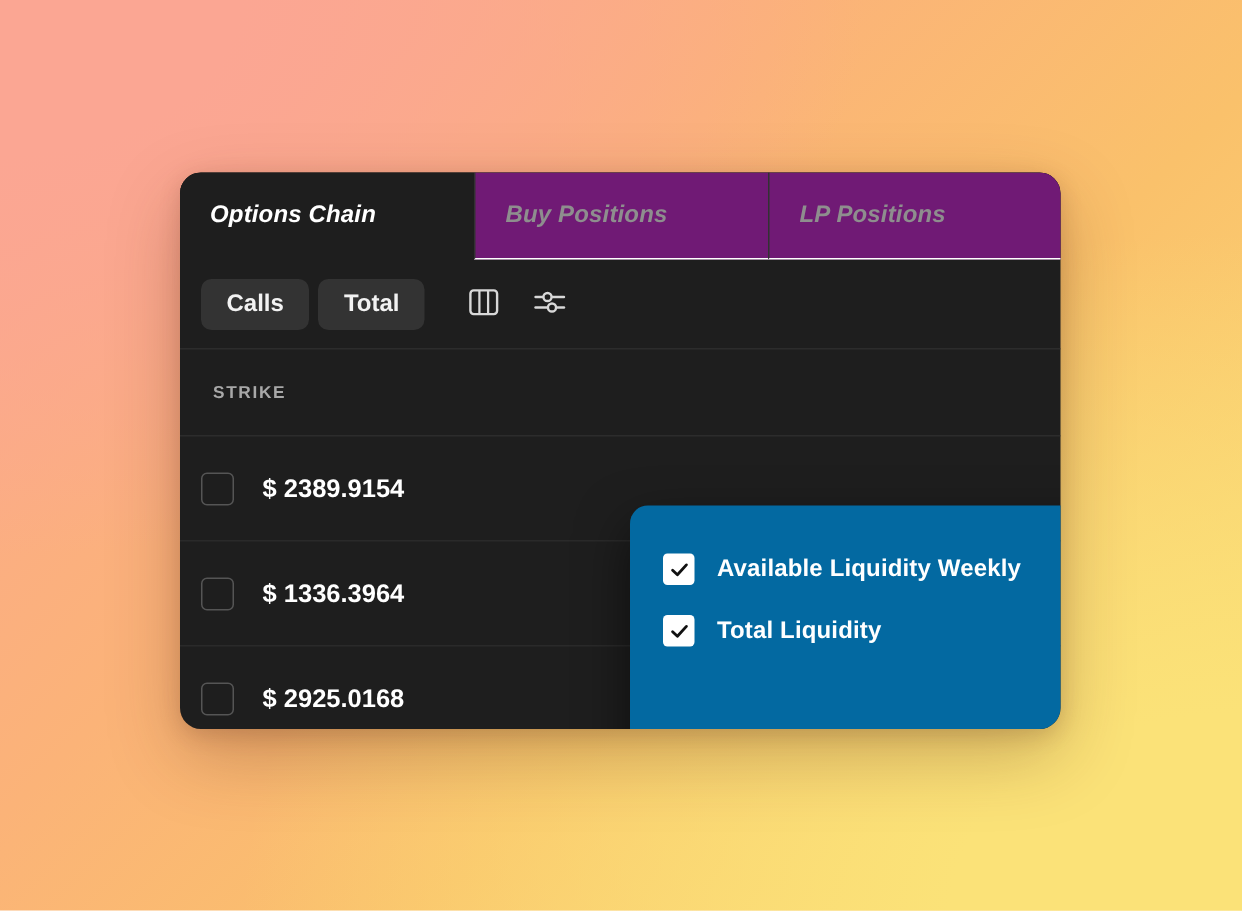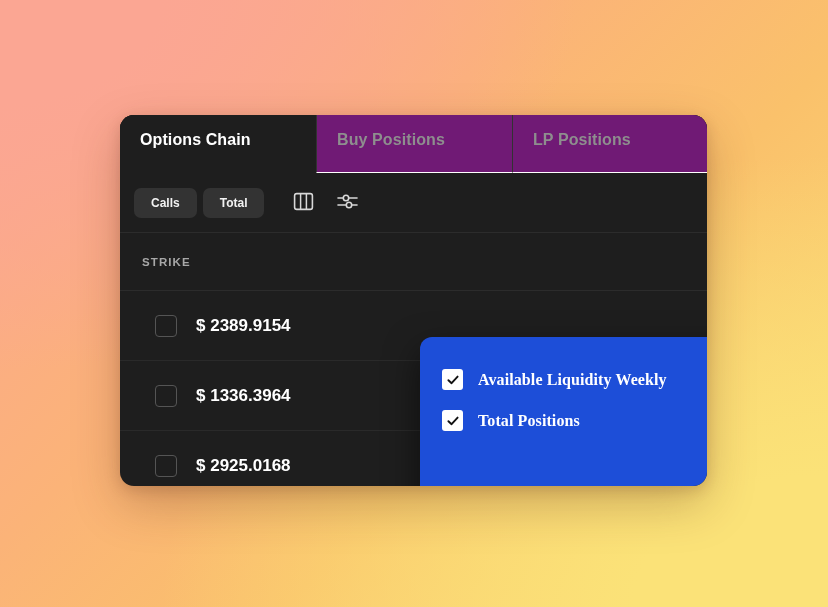"Options Chain" .tab { align-items: none -> center; font-style: none -> italic; padding: 16px 20px -> 0 20px }
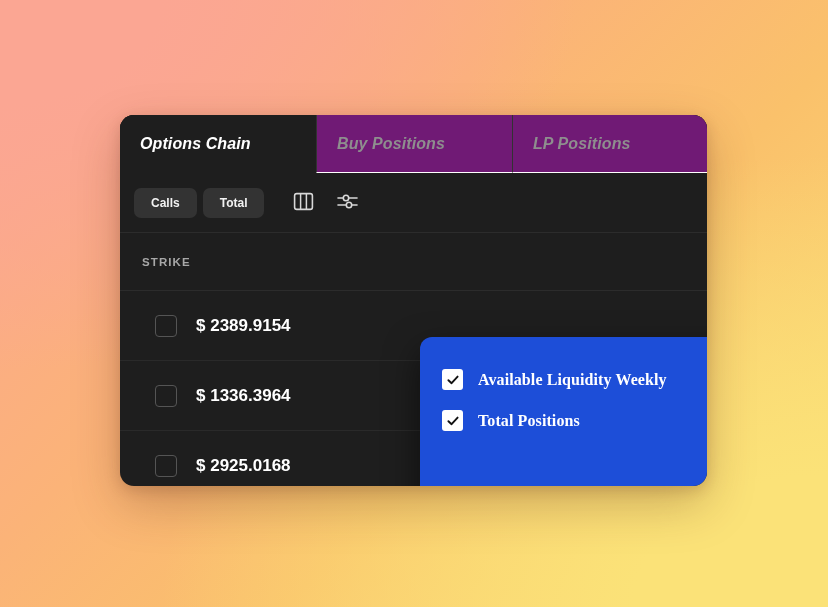"Calls" .seg-btn { font-size: 12px -> 16px }
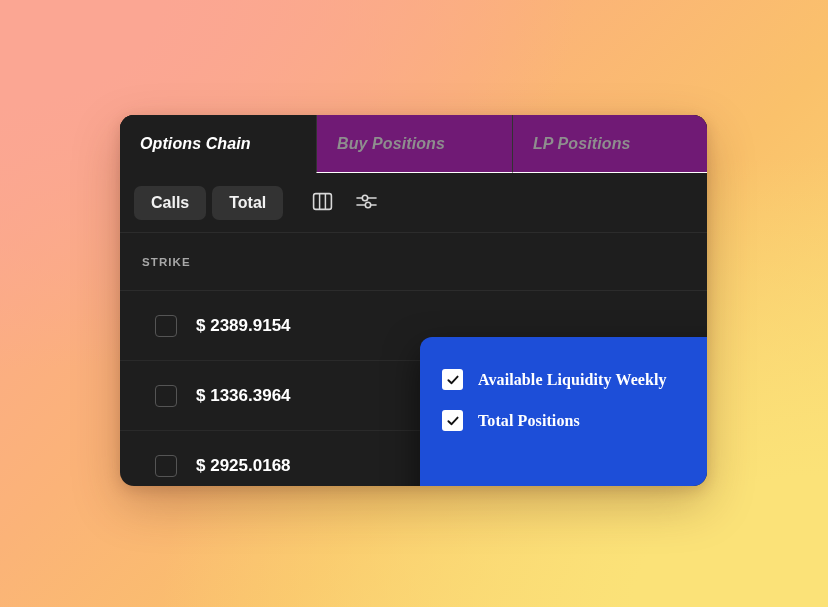"$ 2389.9154" .row { padding-left: 35px -> 14px }
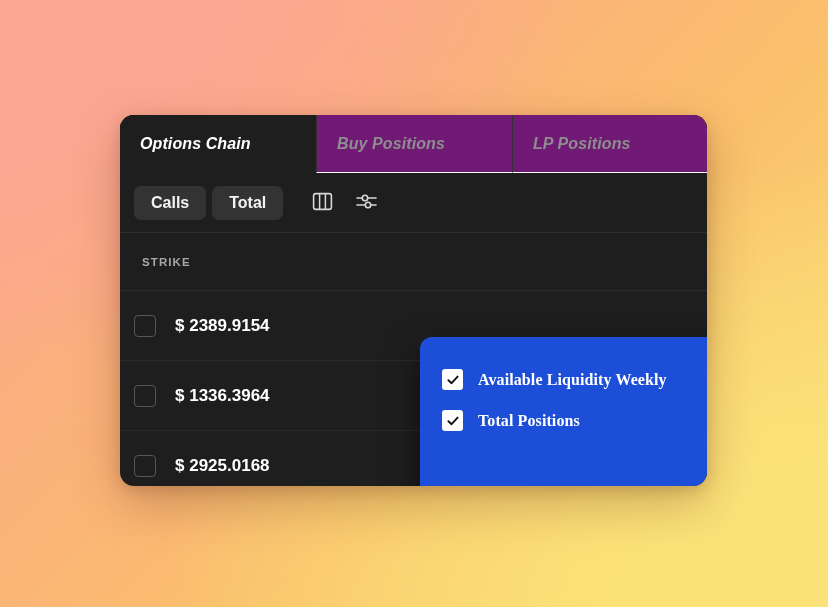"Available Liquidity Weekly" .popover { background: #1d4ed8 -> #0369a1; font-family: Liberation Serif, serif -> none }
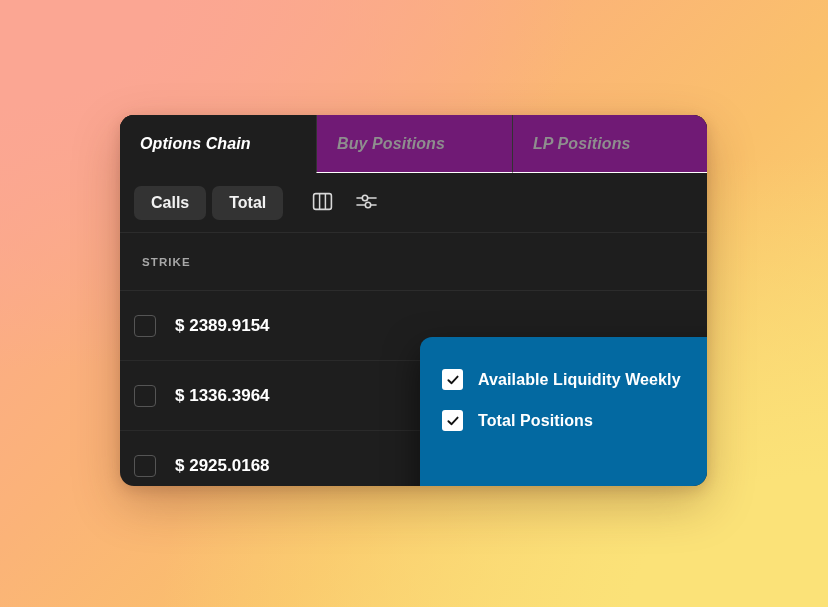"Total Positions" span.pop-label { text: Positions -> Liquidity }
